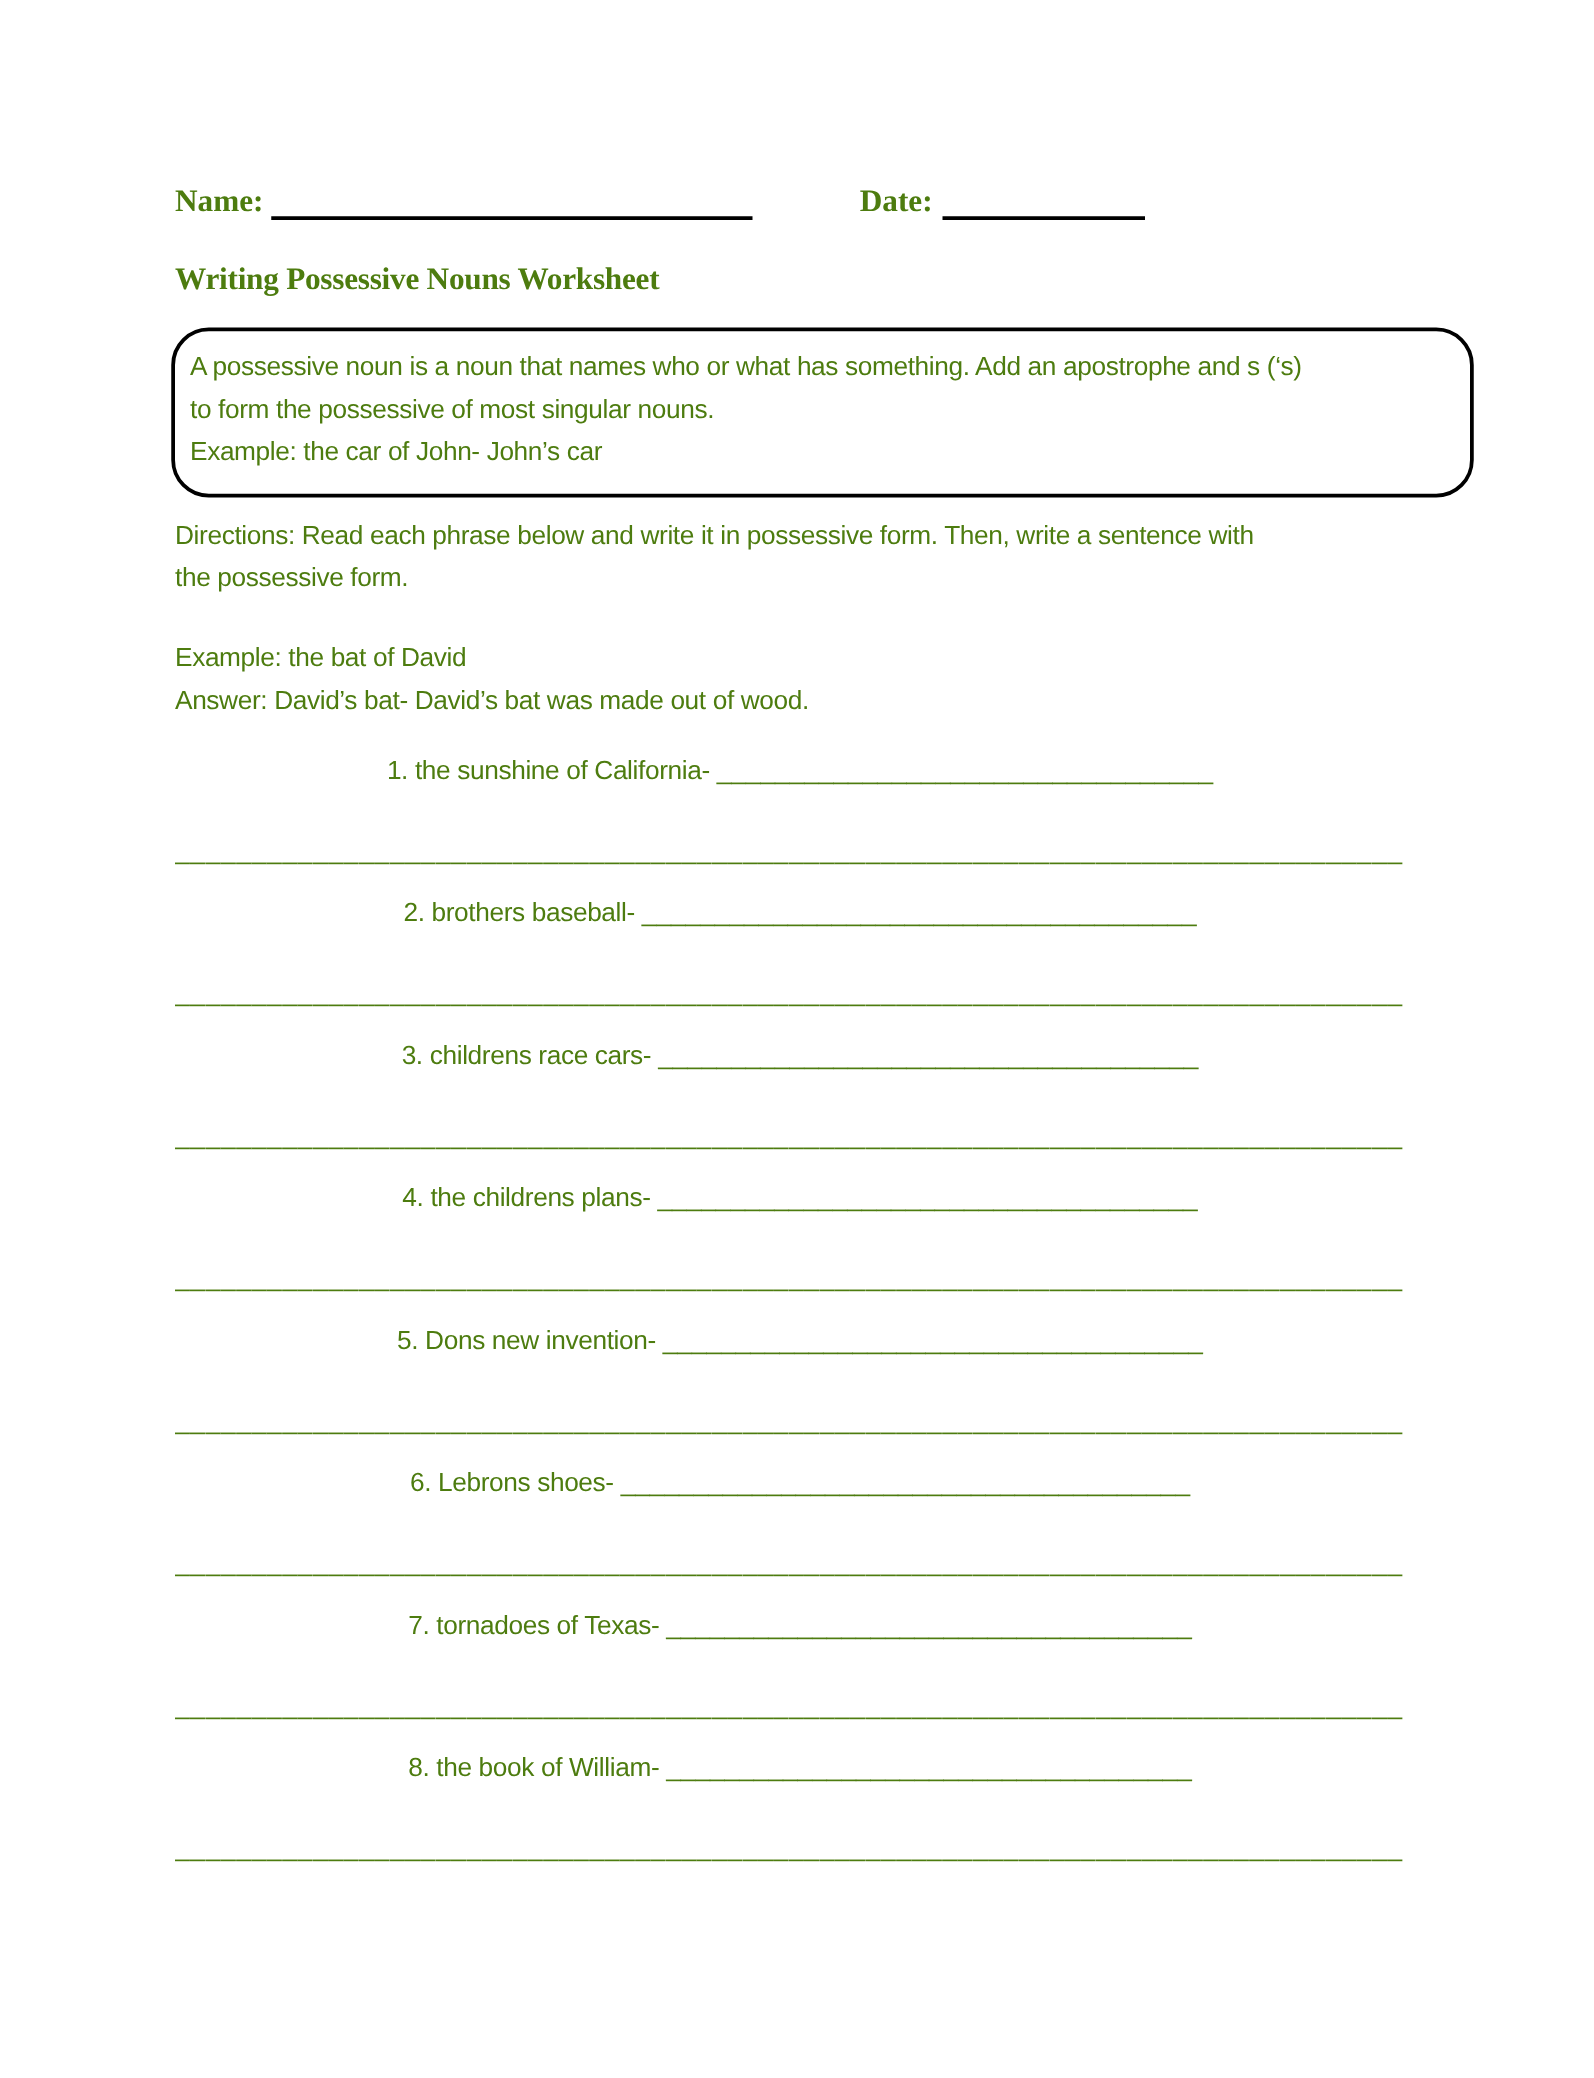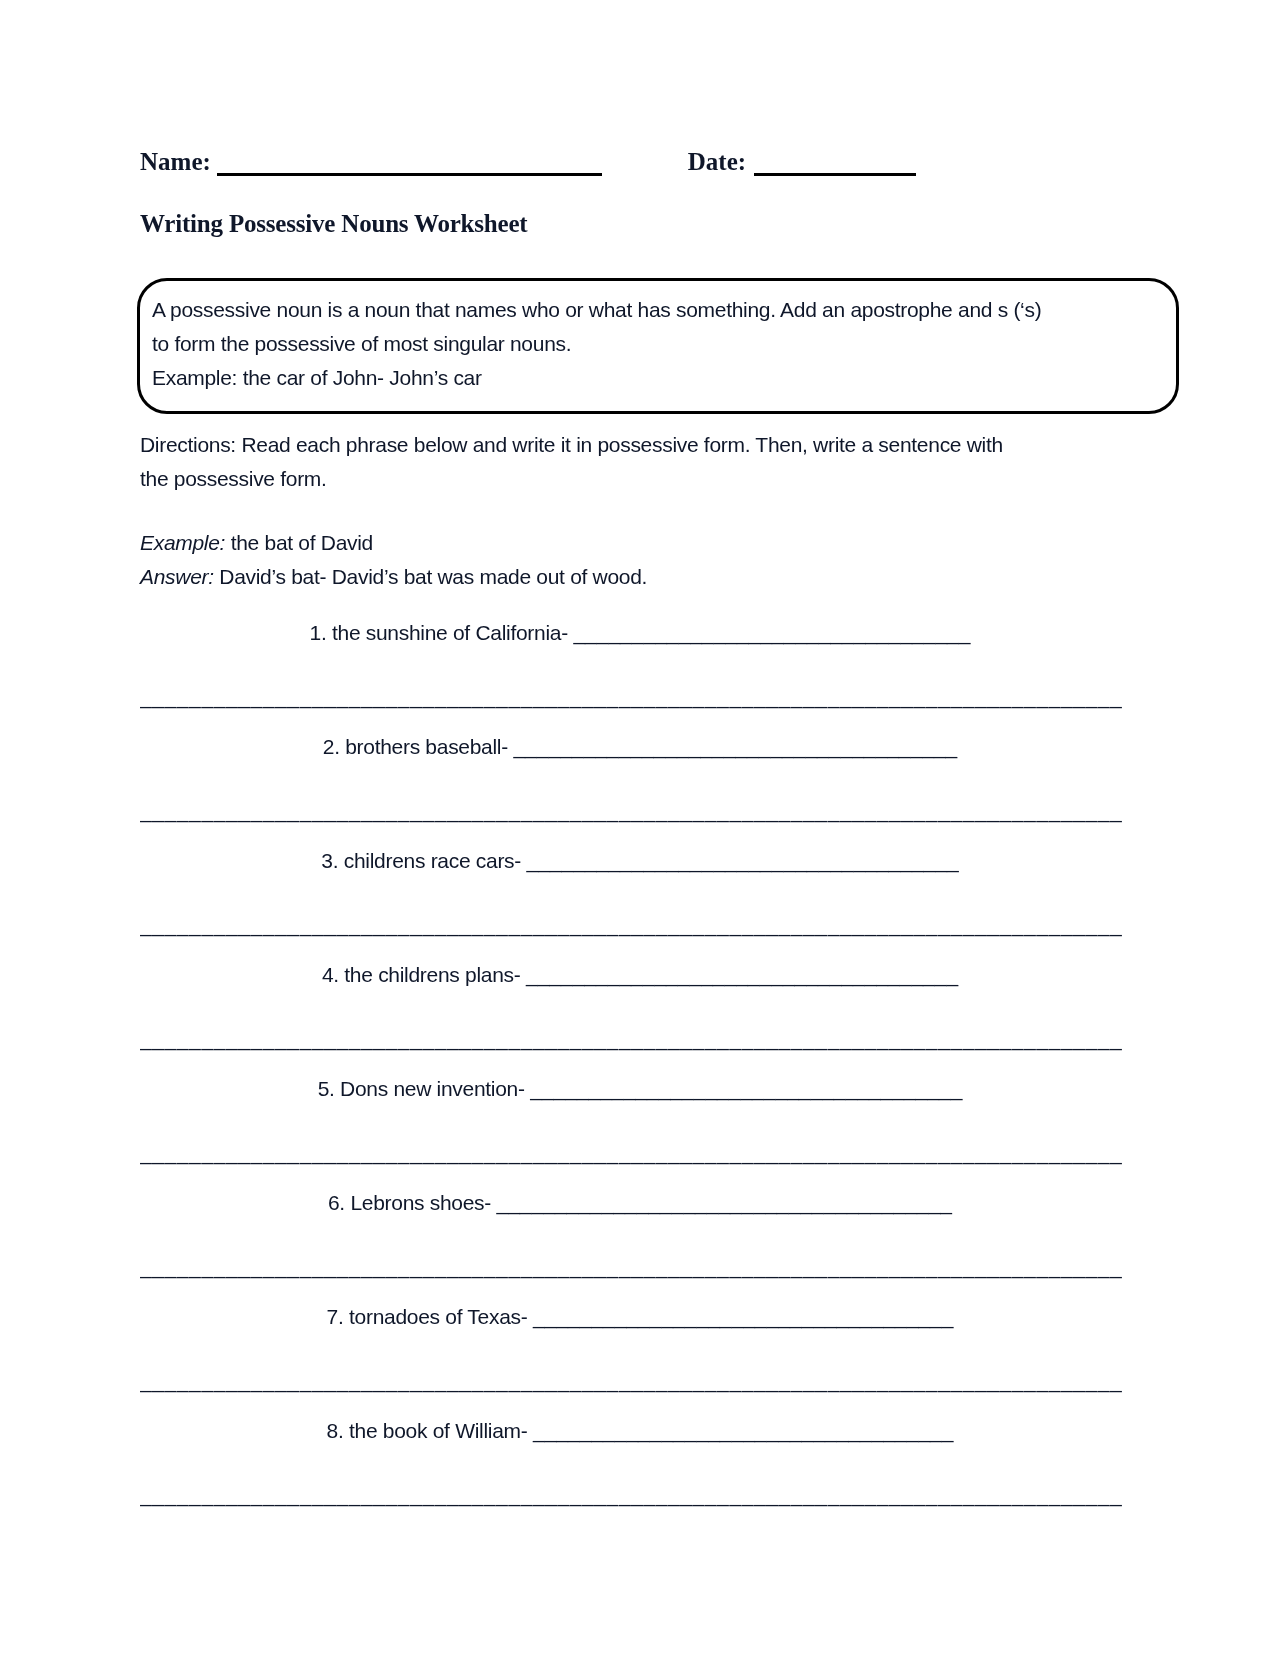"Name:" .page { color: #0f172a -> #4d7c0f }
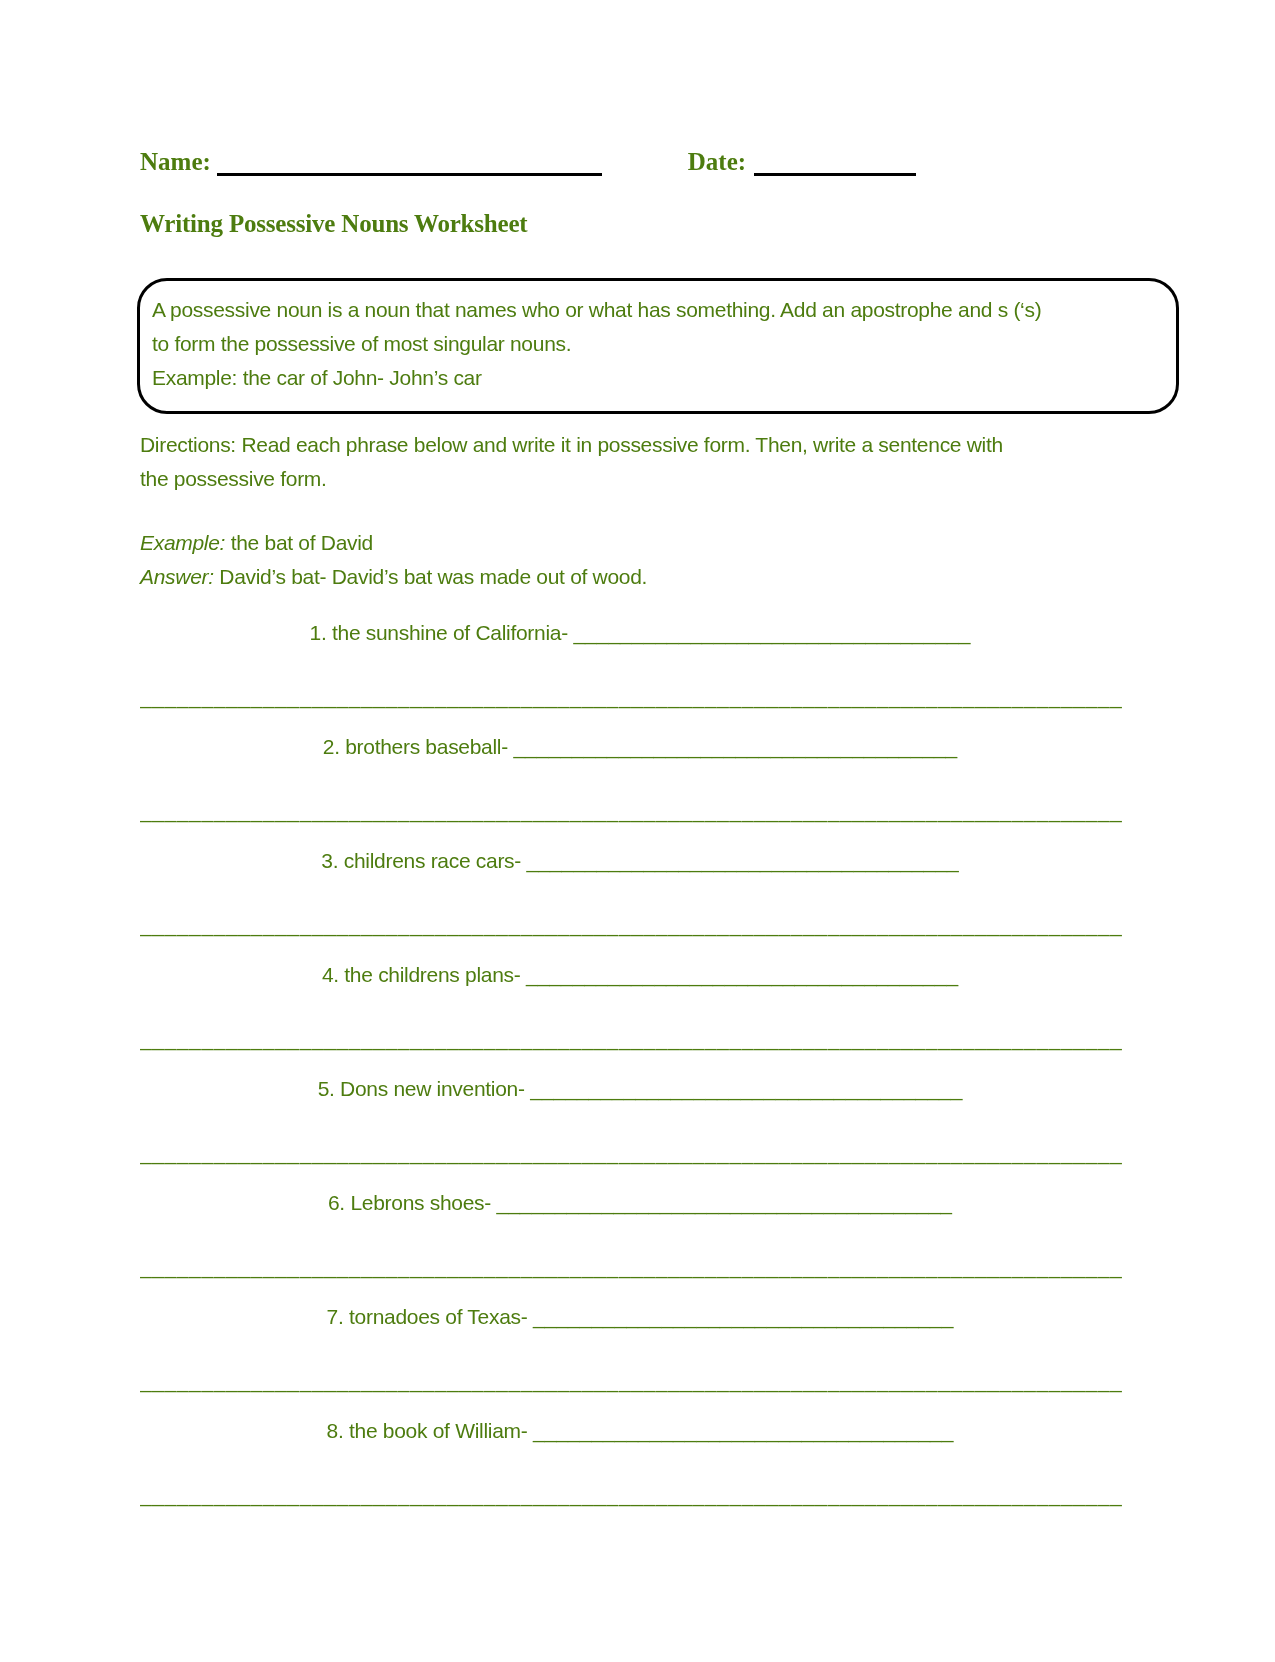"A possessive noun is a" .info-box { margin-top: 40px -> 24px }
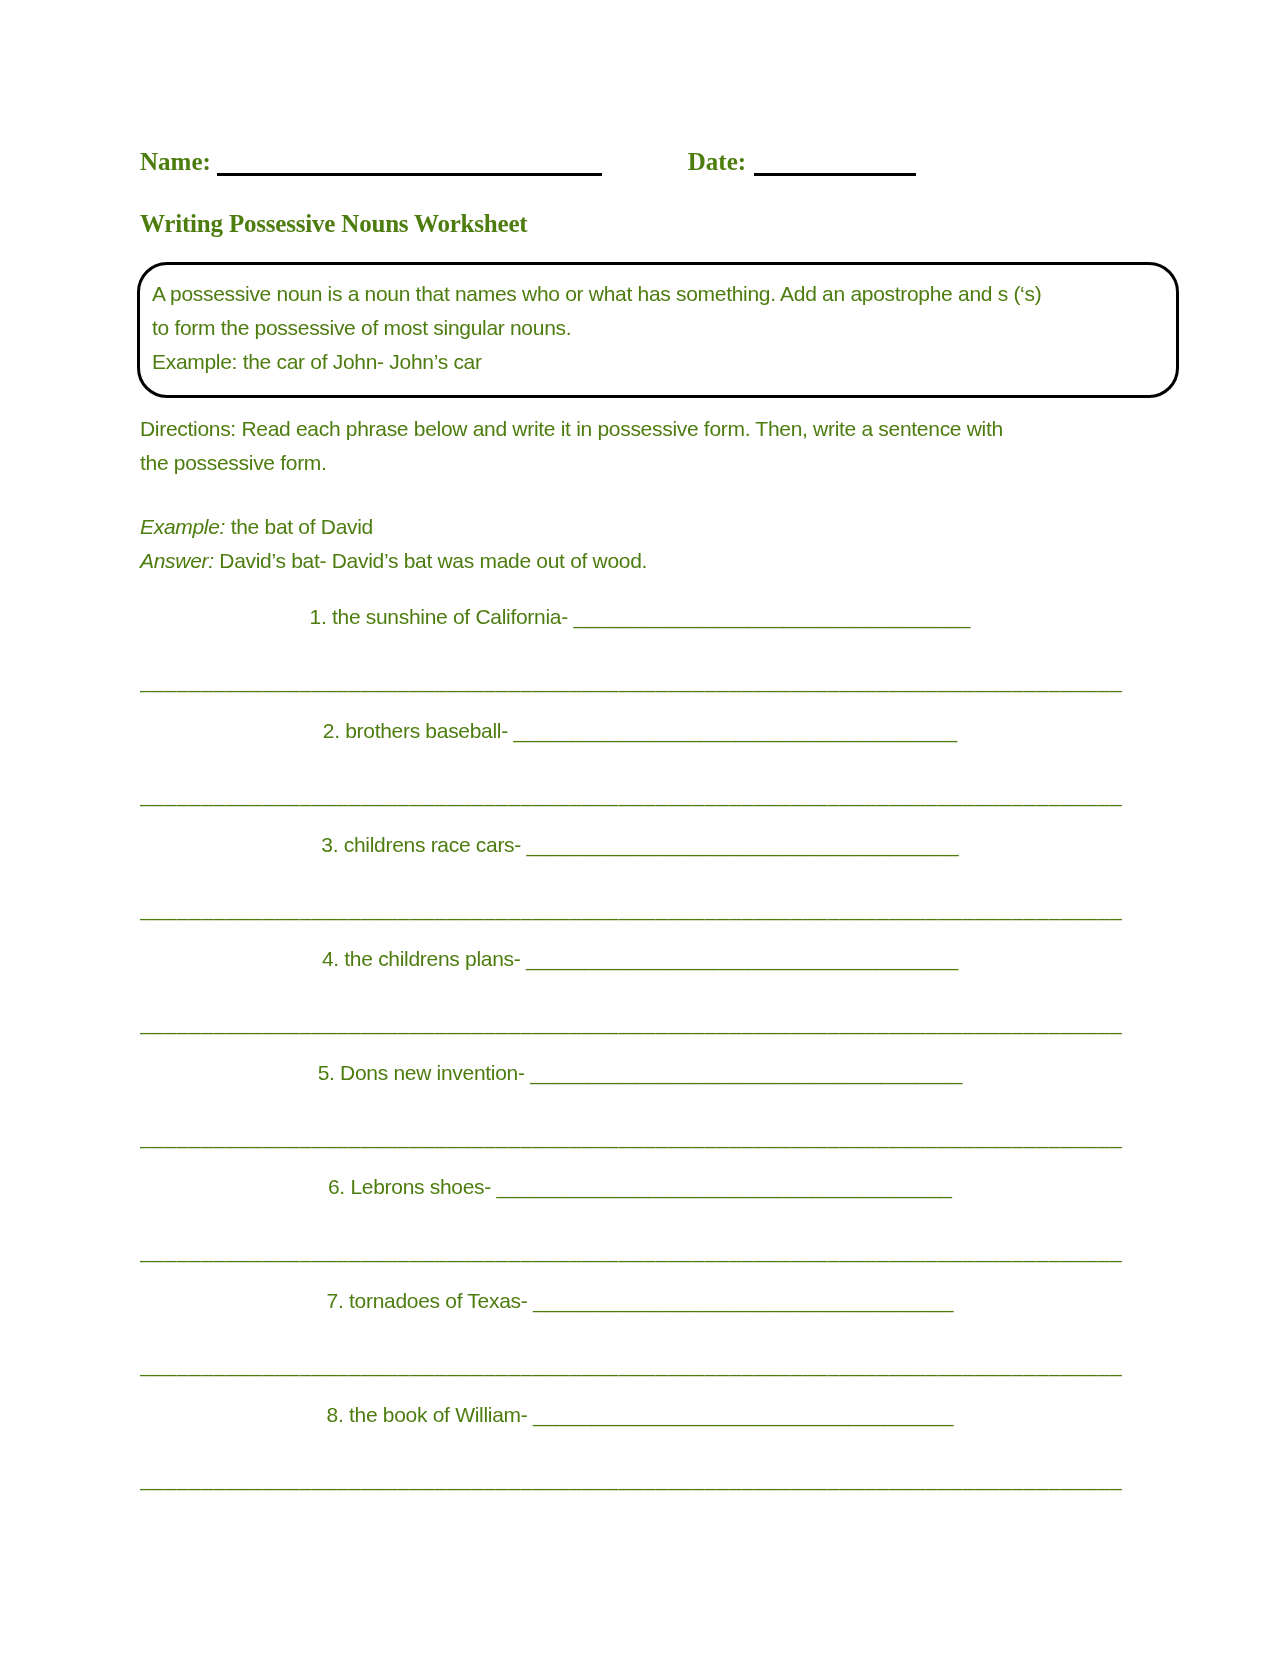"Example:" .ital { font-style: italic -> none }
